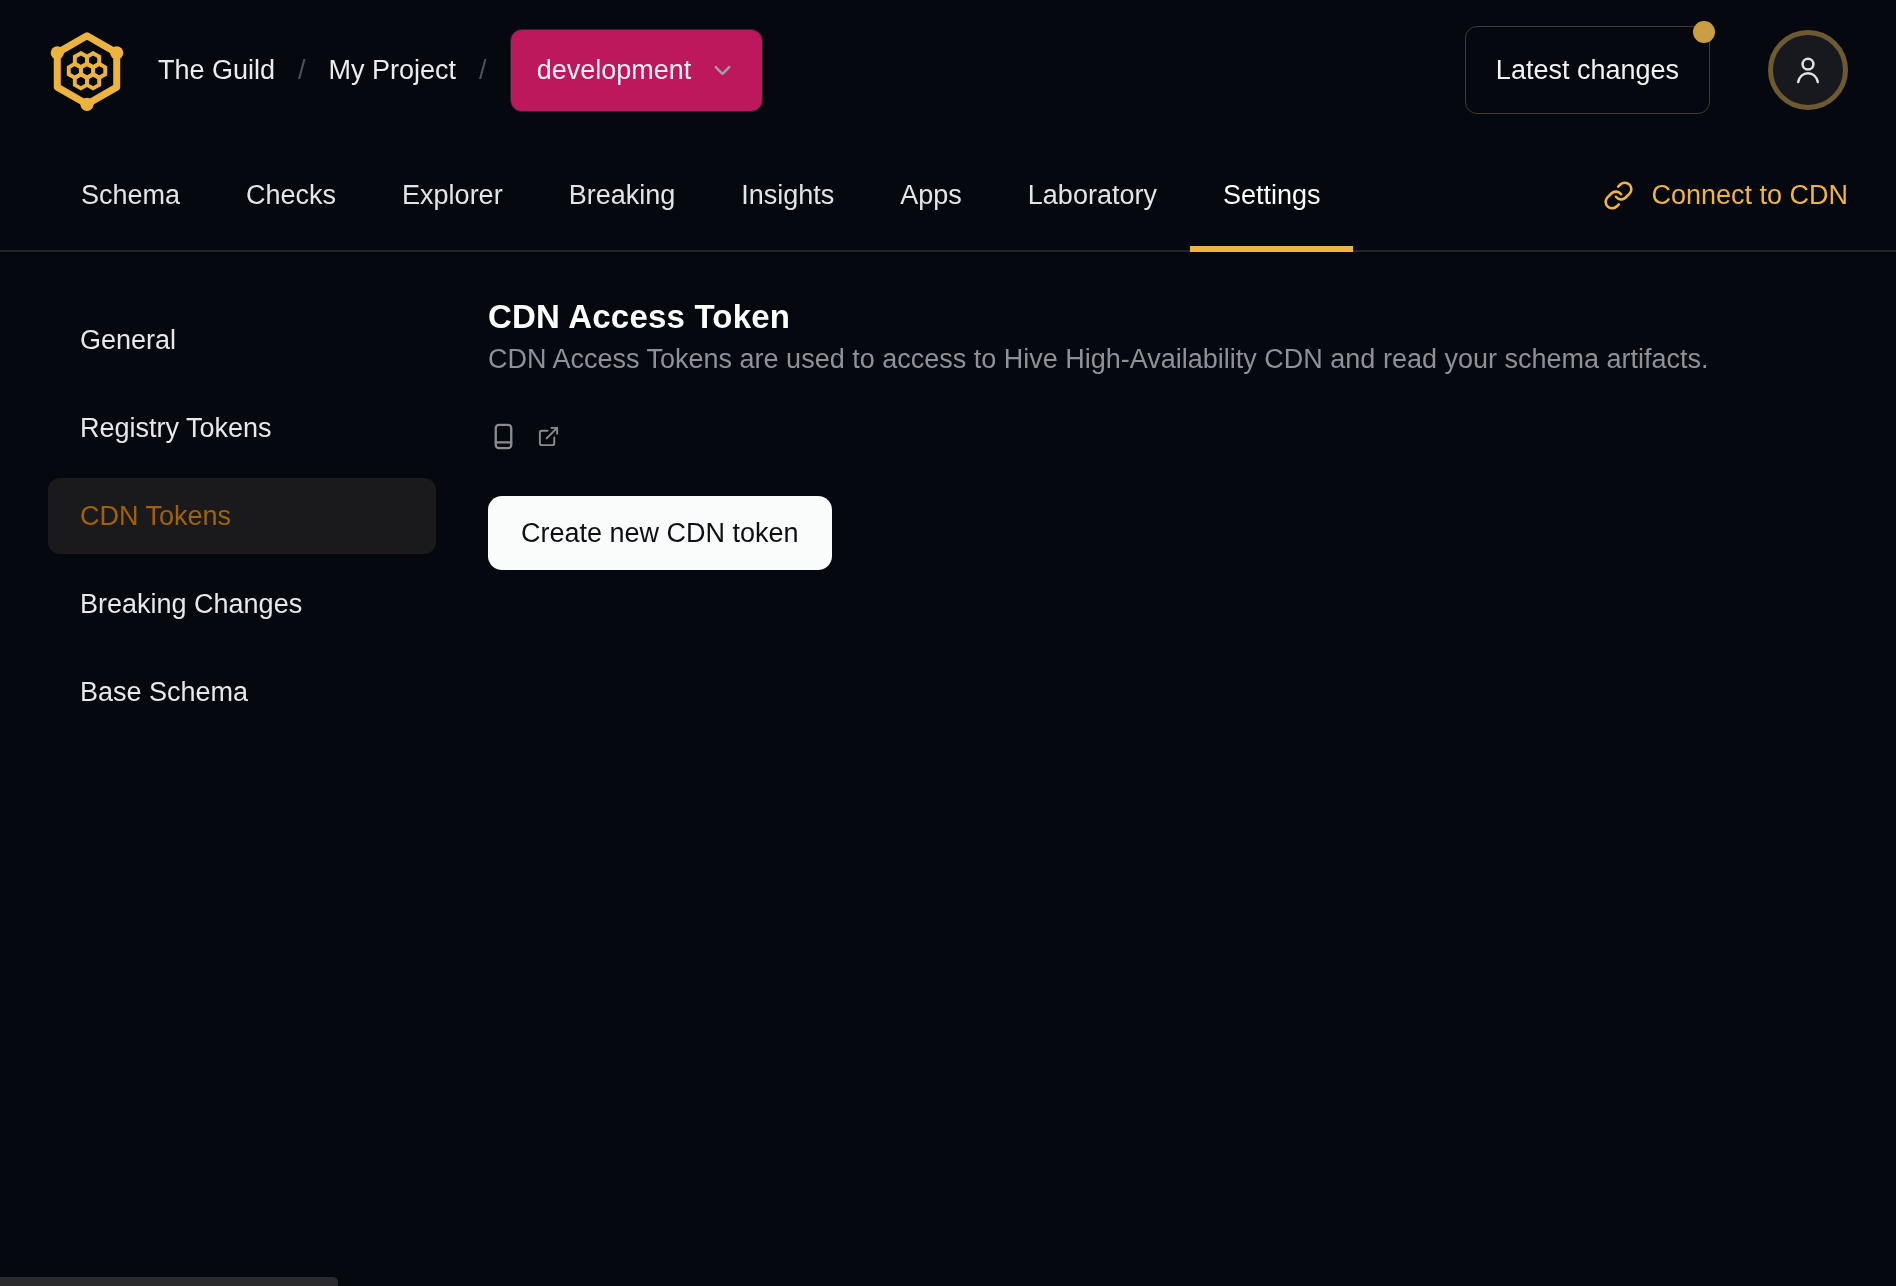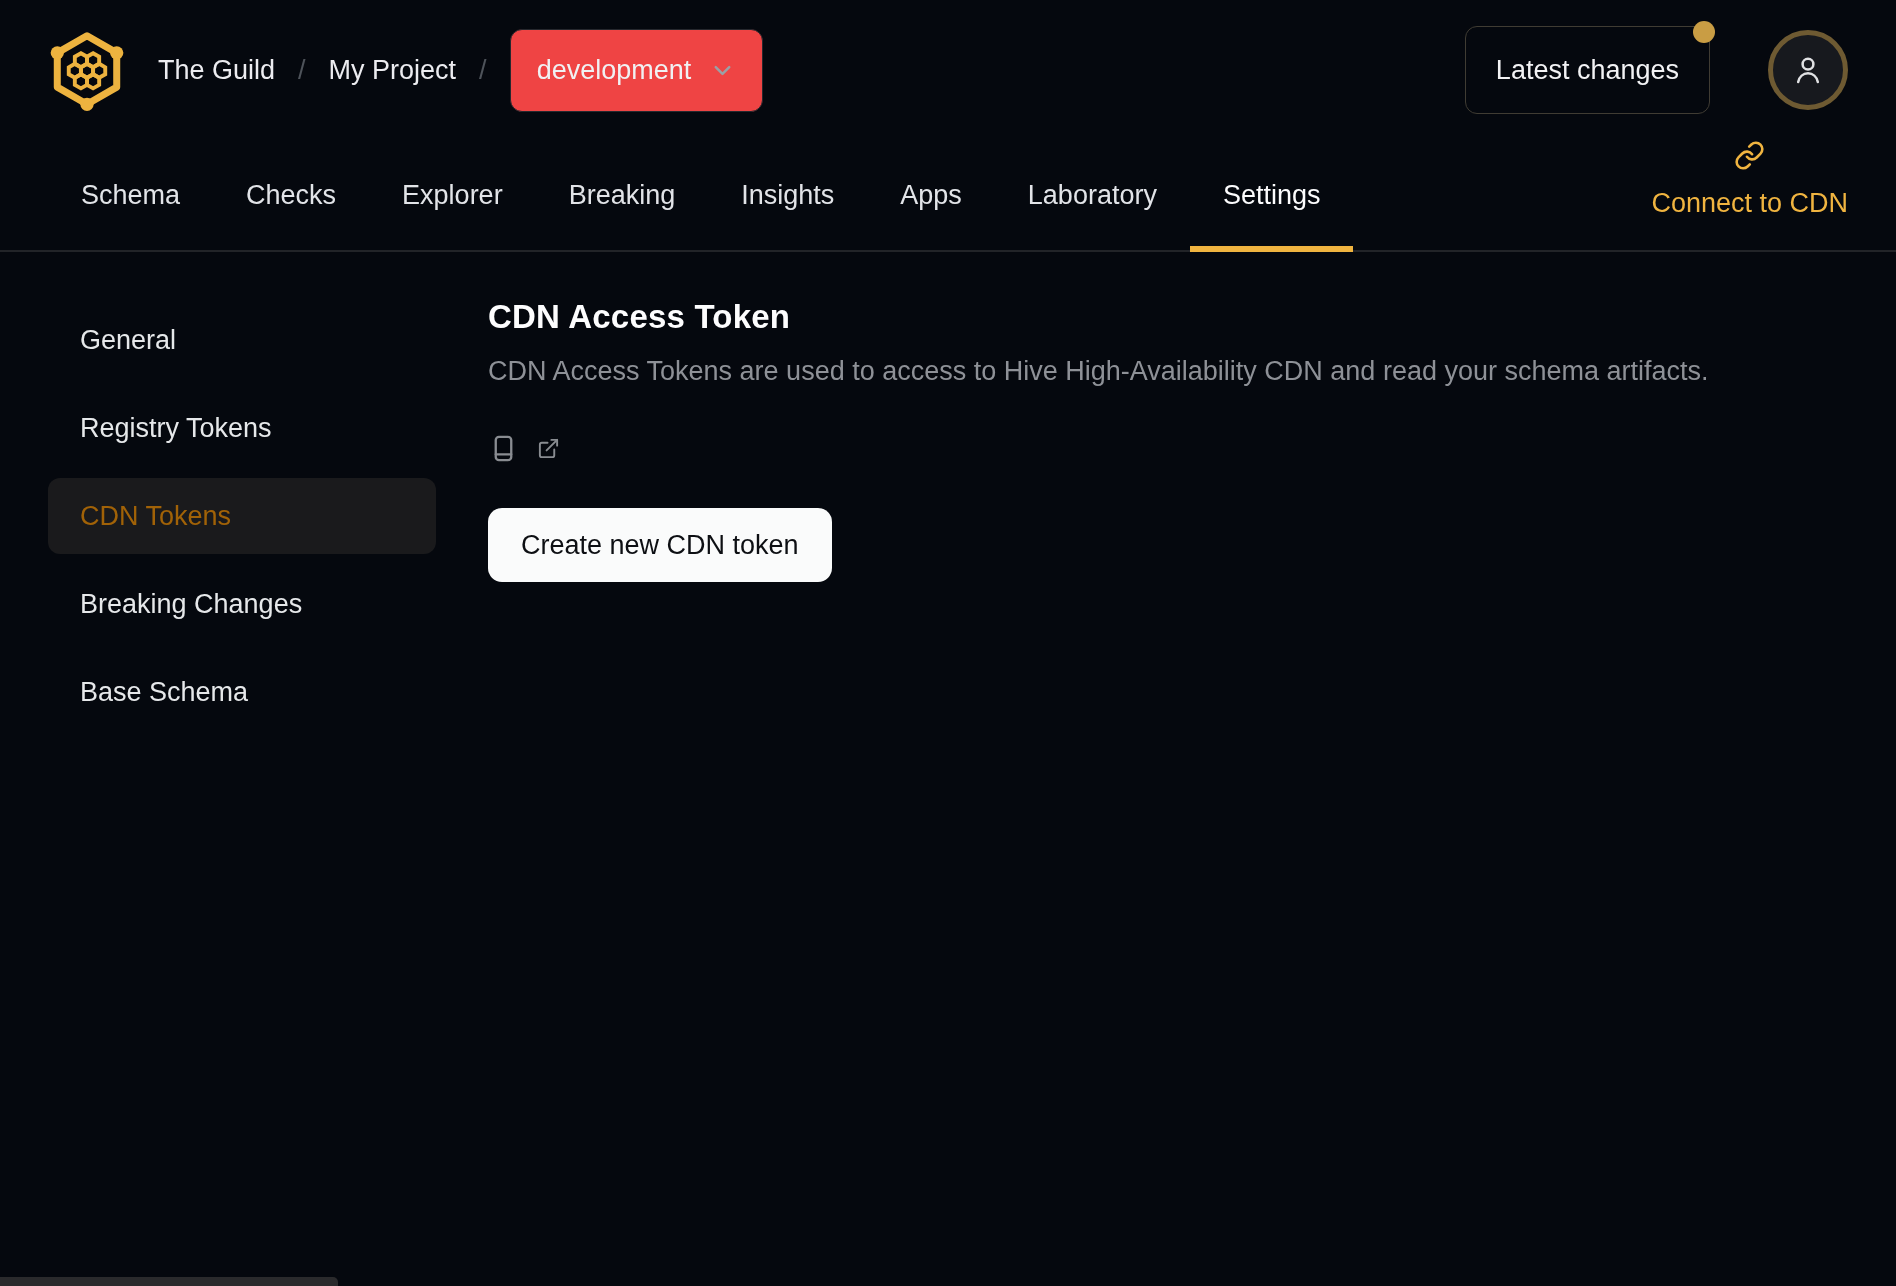"development" .target-select { background: #ef4444 -> #be185d }
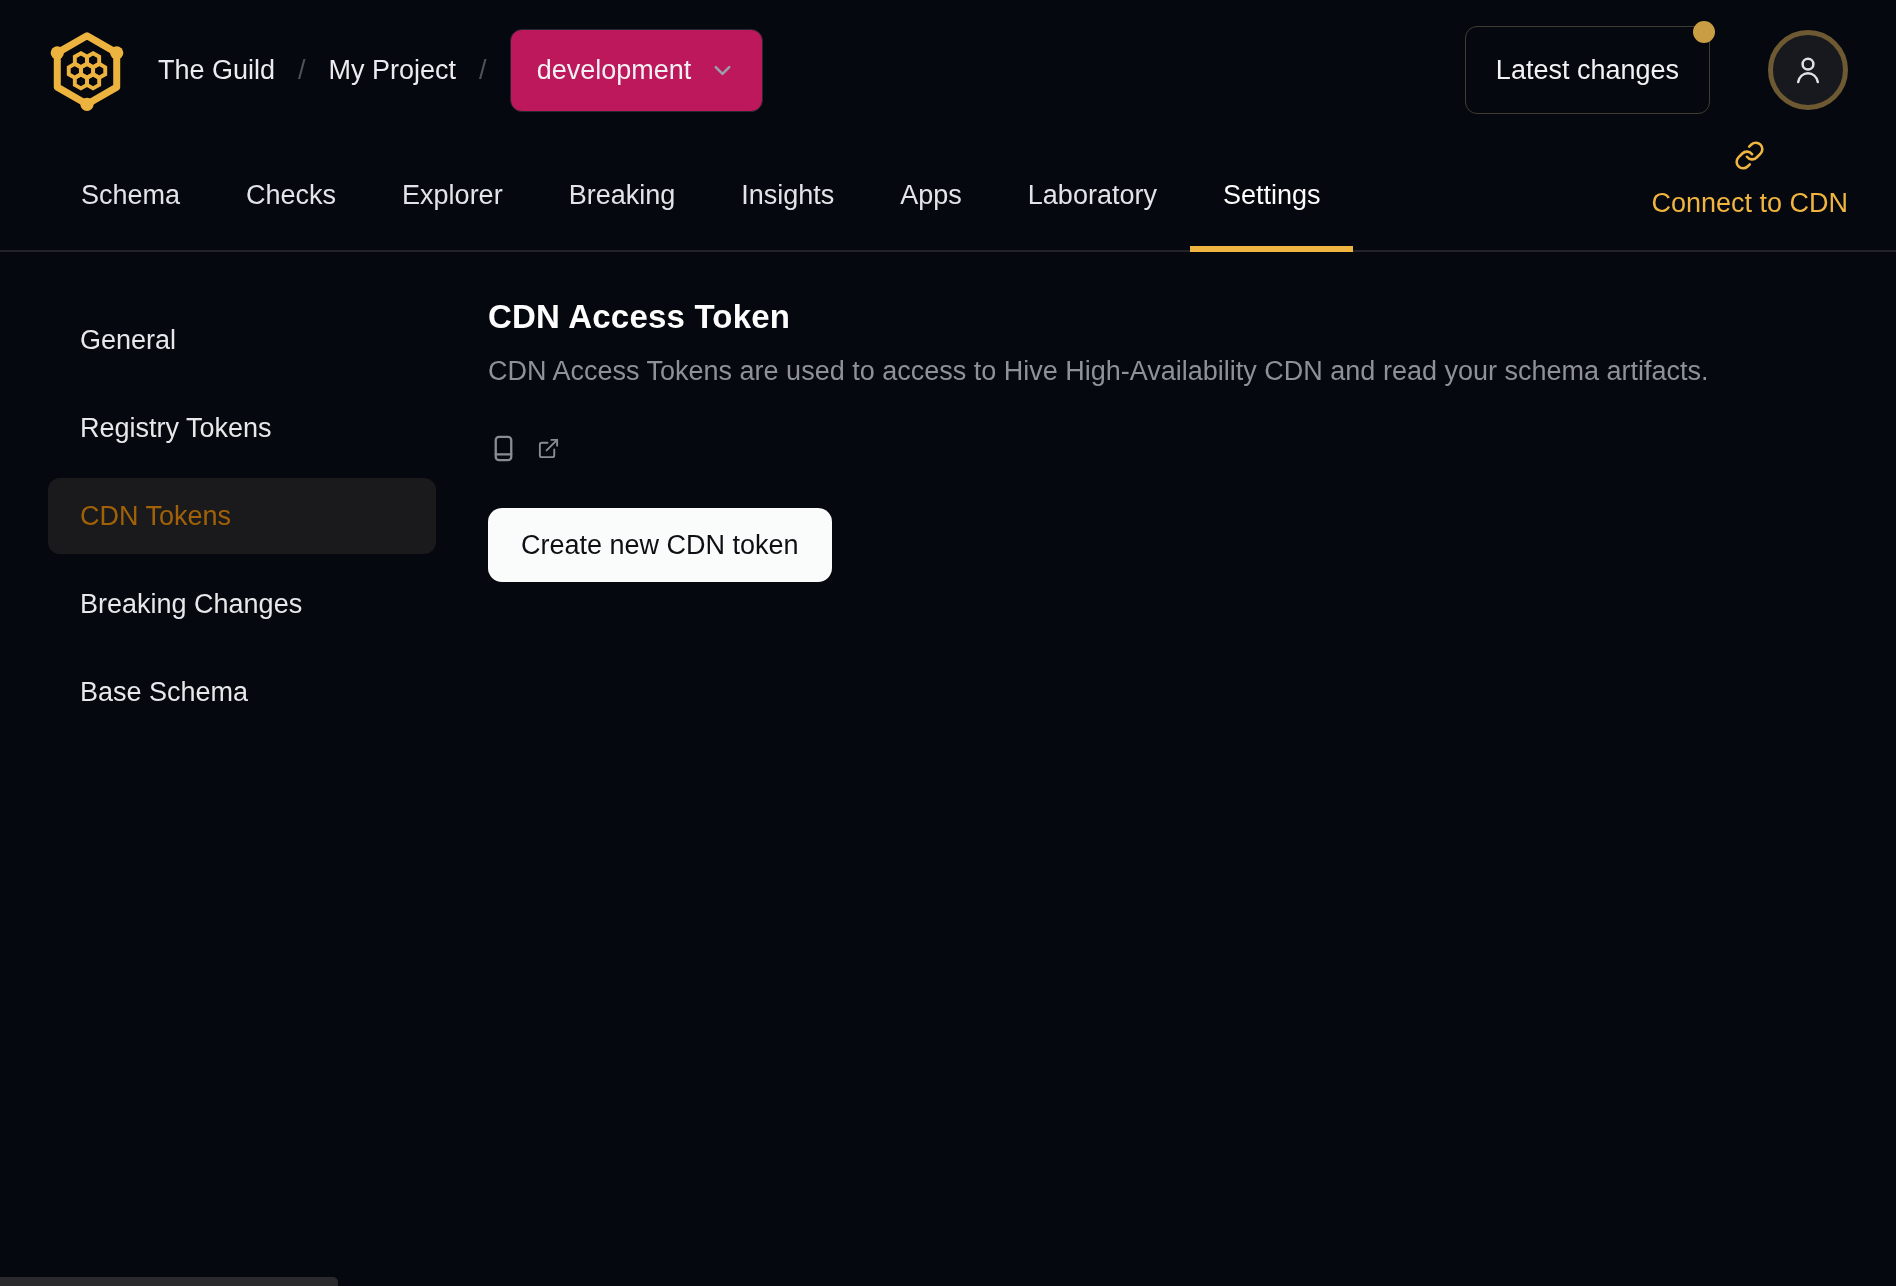"Connect to CDN" .connect-cdn { flex-direction: column -> none }
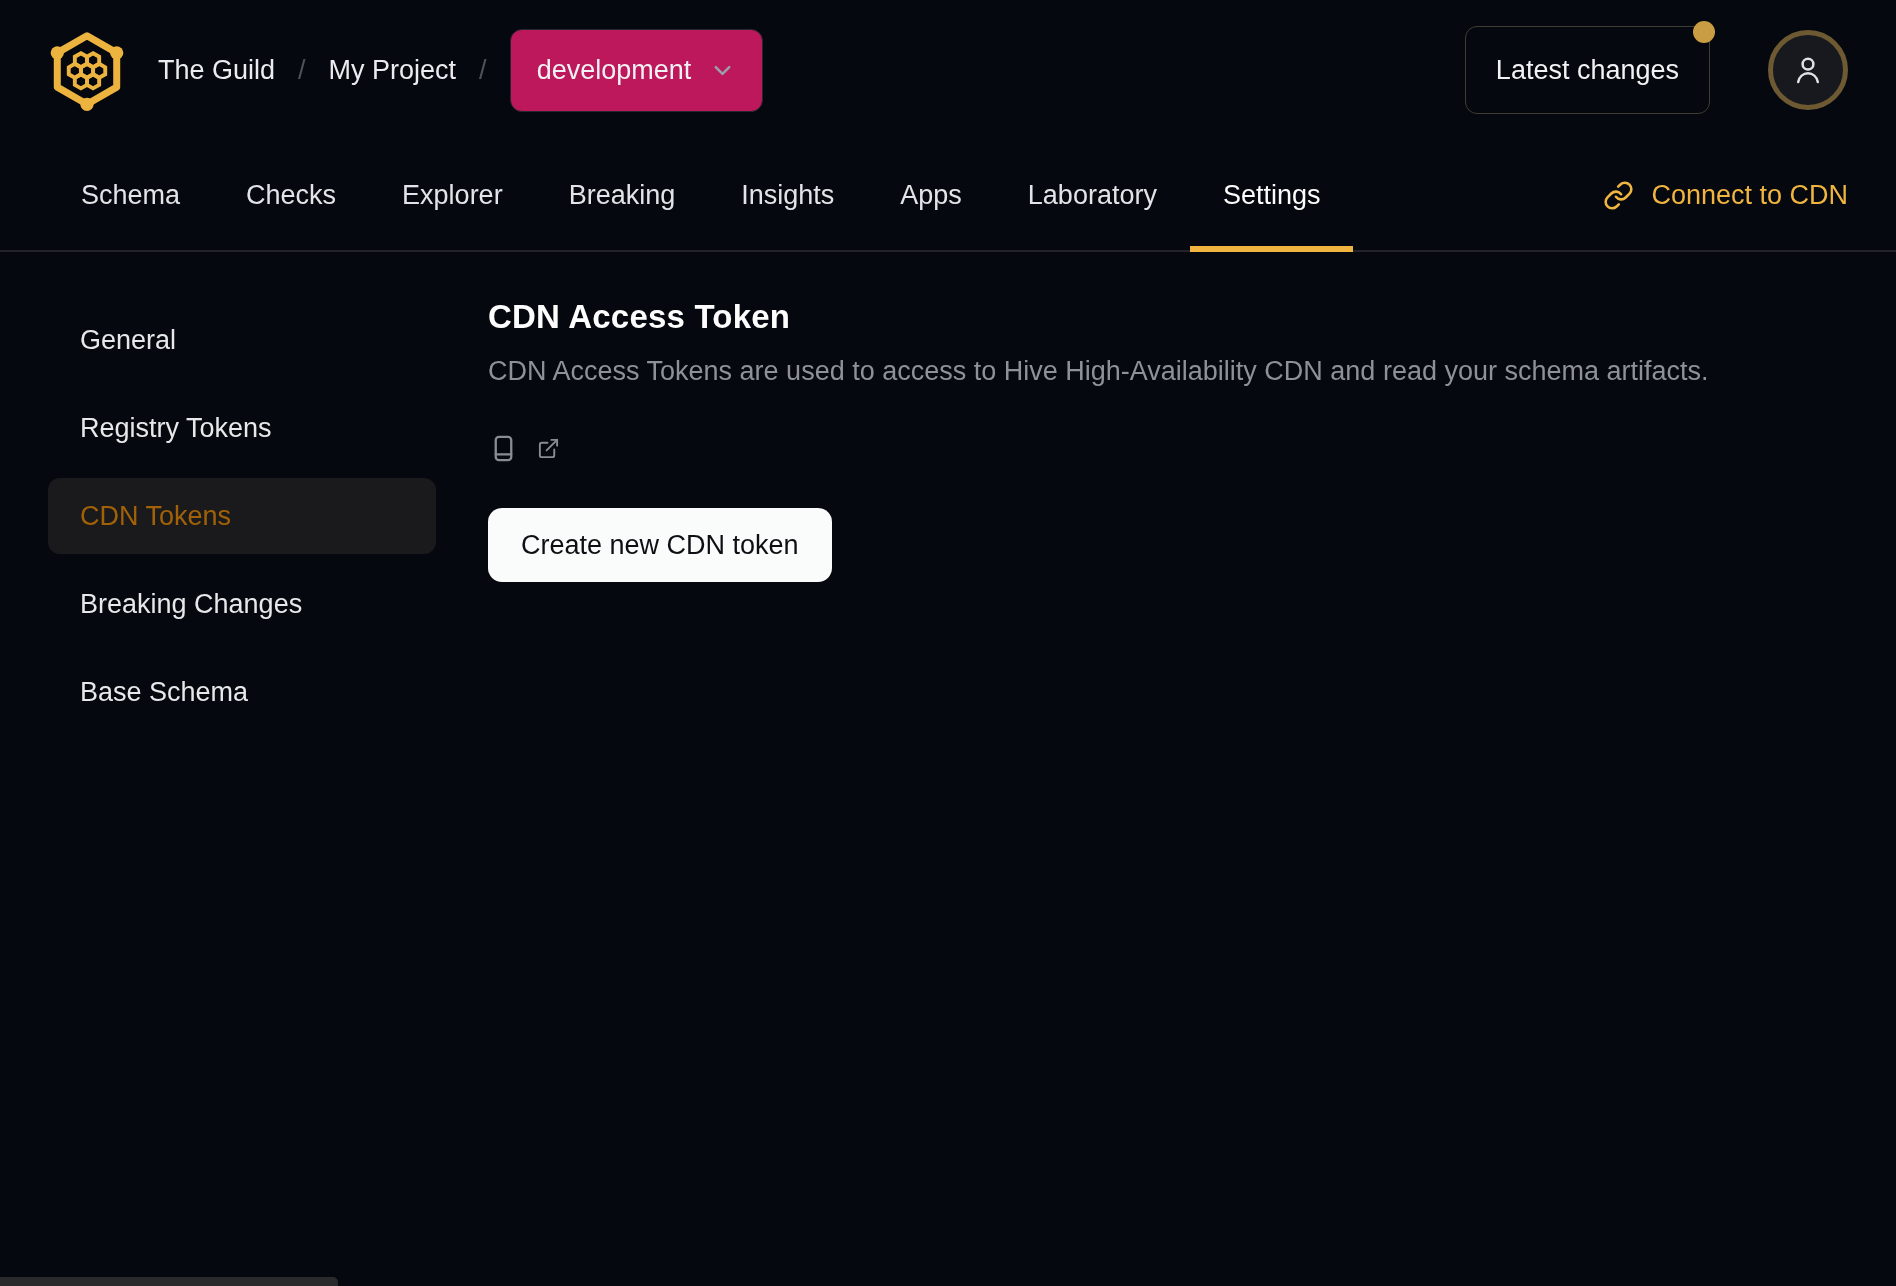"CDN Access Tokens are used" .desc { margin: 20px 0 0 -> 8px 0 0 }
